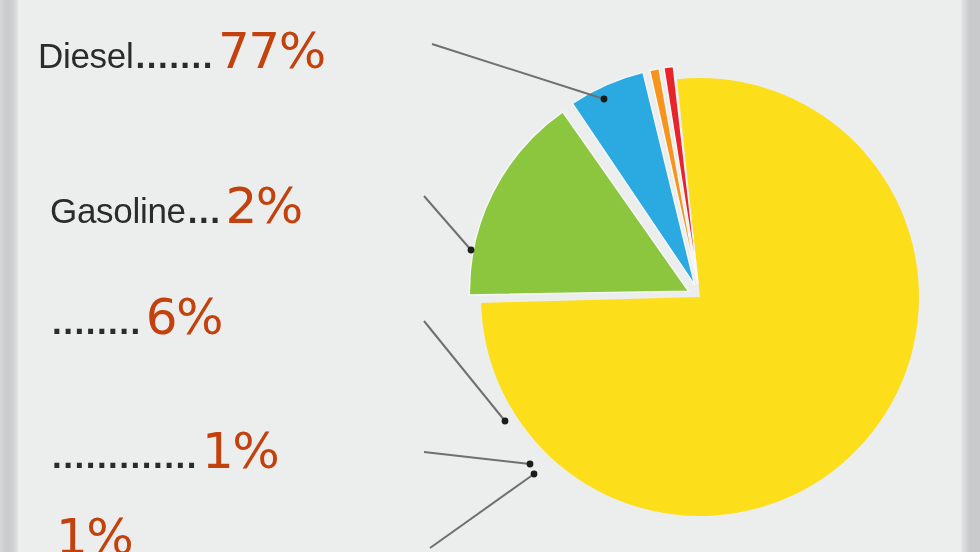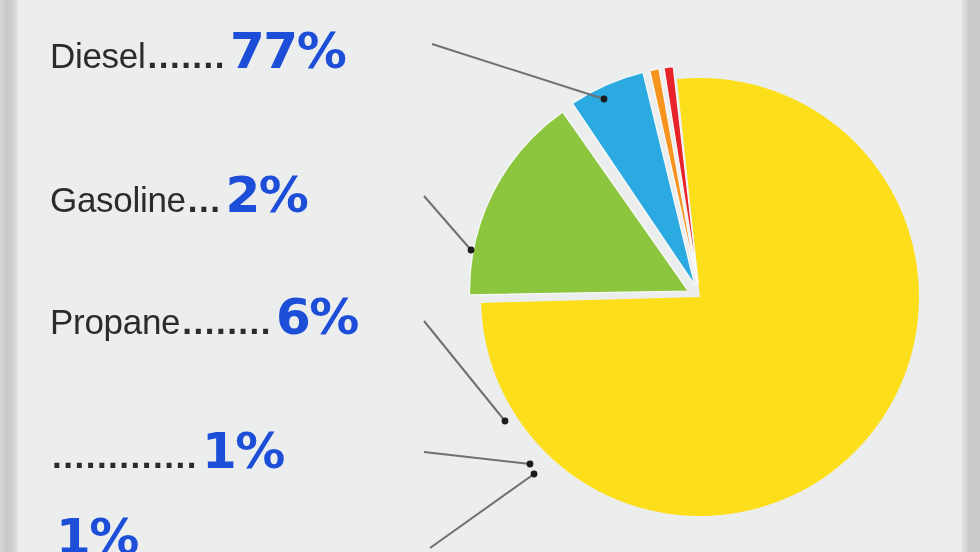"Diesel" #row-diesel { left: 50px -> 38px }
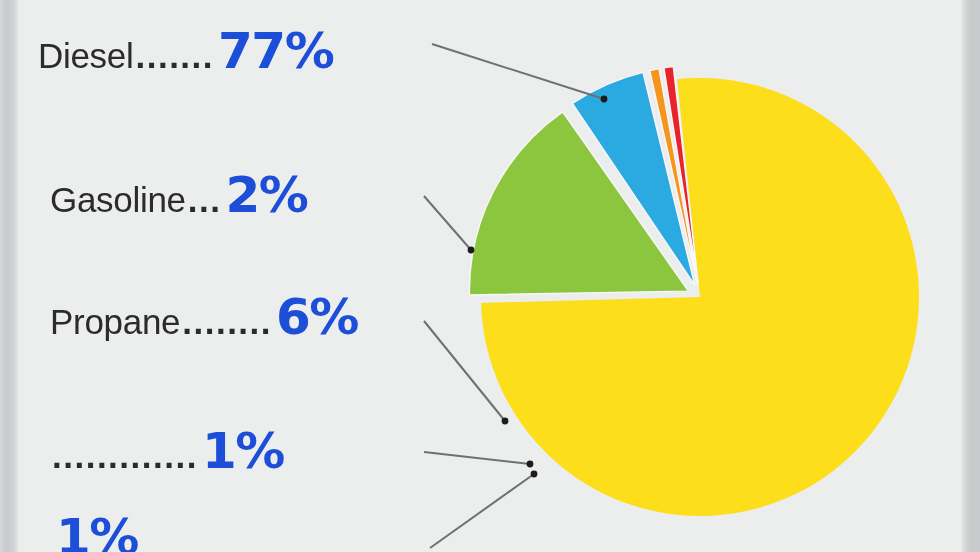"77%" .legend-pct { color: #1d4ed8 -> #c2410c; font-weight: 700 -> 400 }
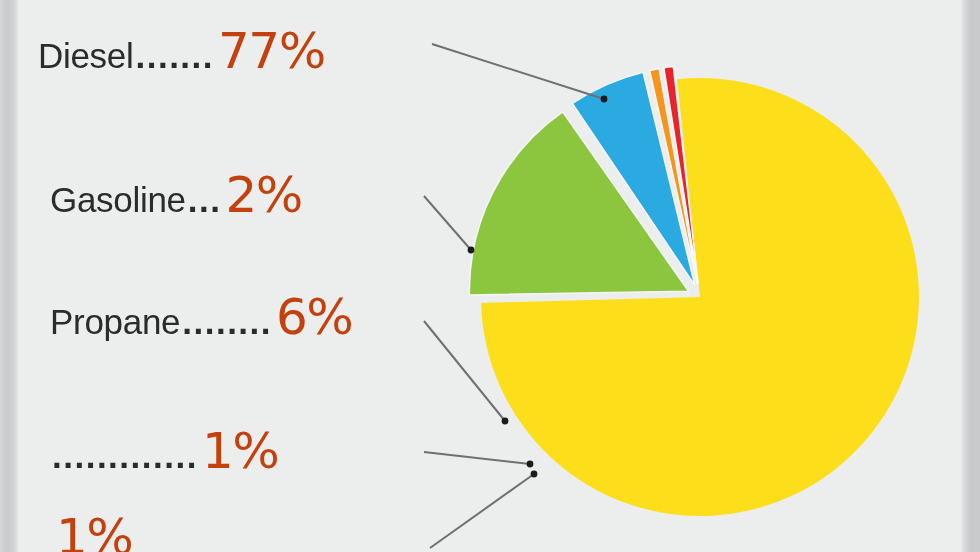"Gasoline" #row-gasoline { top: 170px -> 181px }
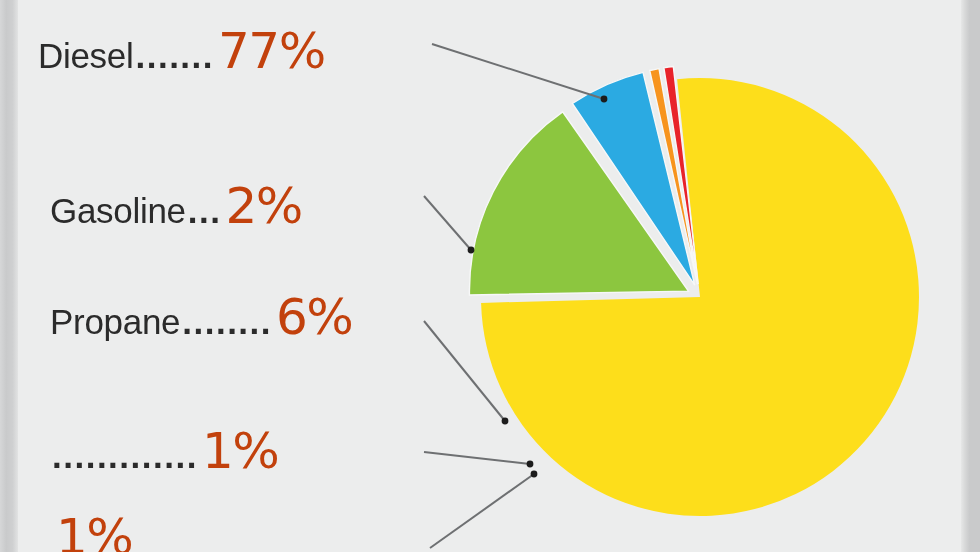"Propane" span.legend-name { html: <span>Propane</span> -> none }
